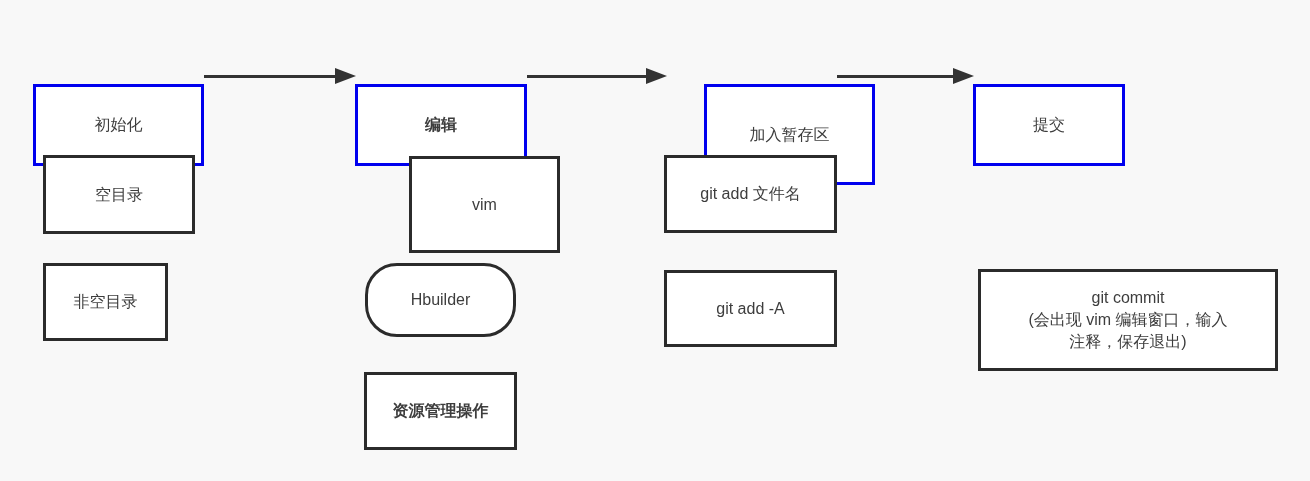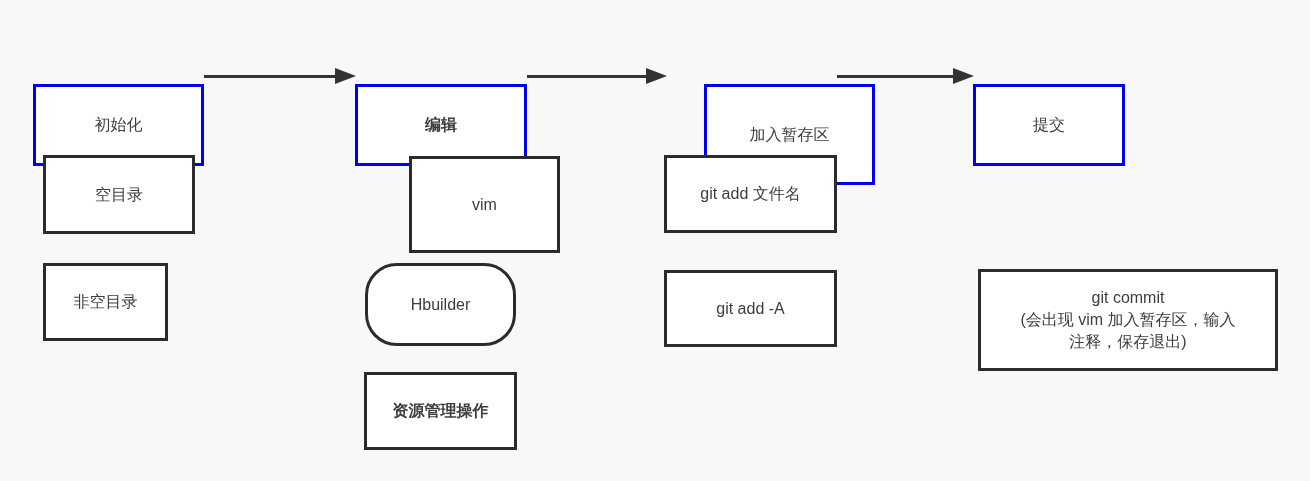"Hbuilder" #detail-hbuilder { height: 83px -> 74px }
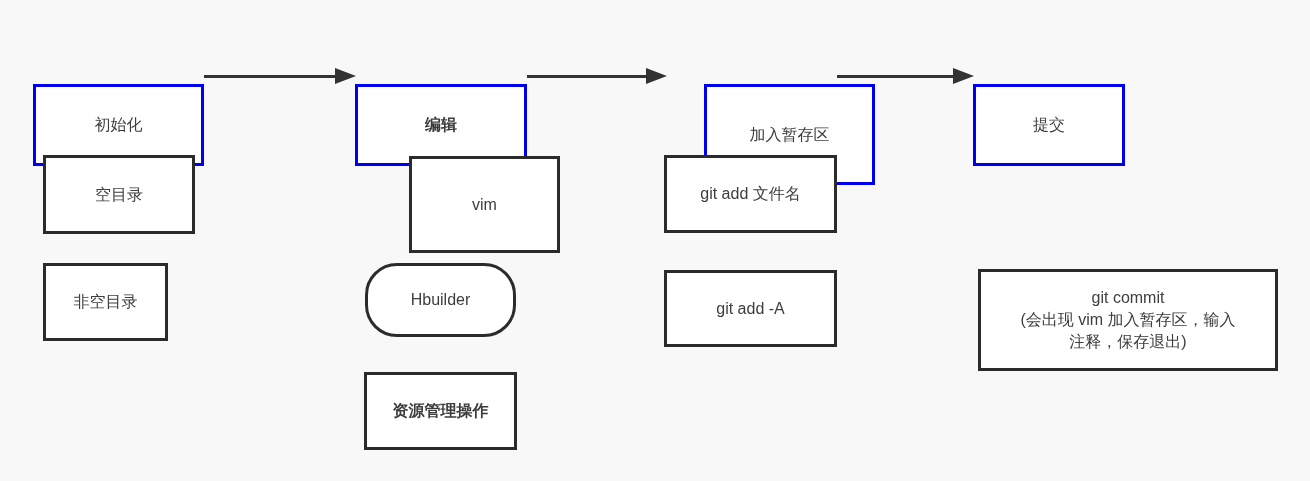"(会出现 vim 加入暂存区，输入" span { text: 加入暂存区 -> 编辑窗口 }
